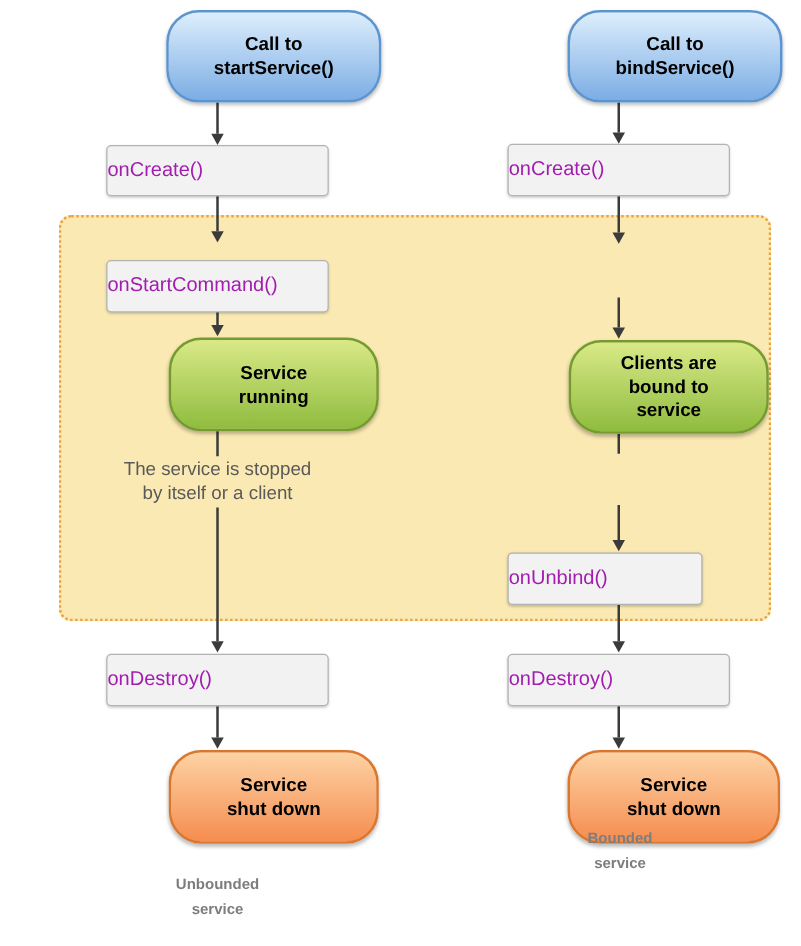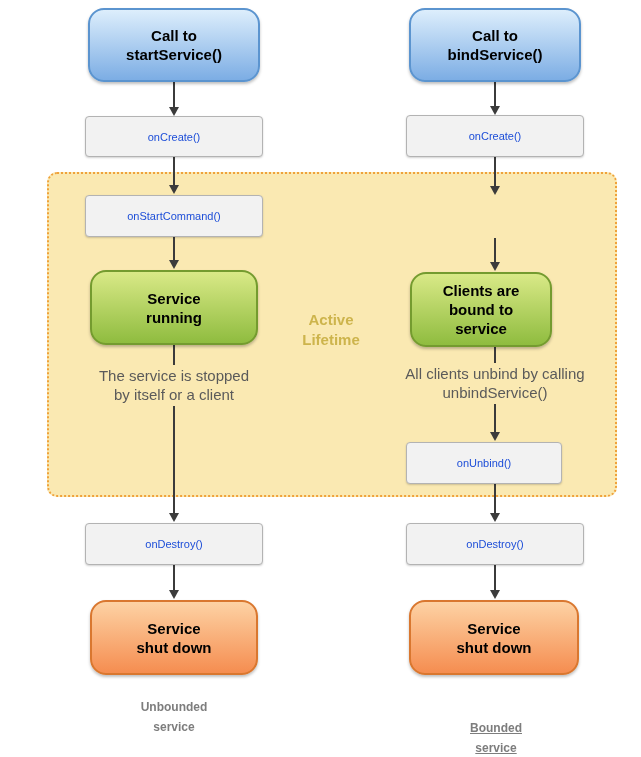"Call to" .pill { border-radius: 16px -> 26px; margin-left: none -> 45px }
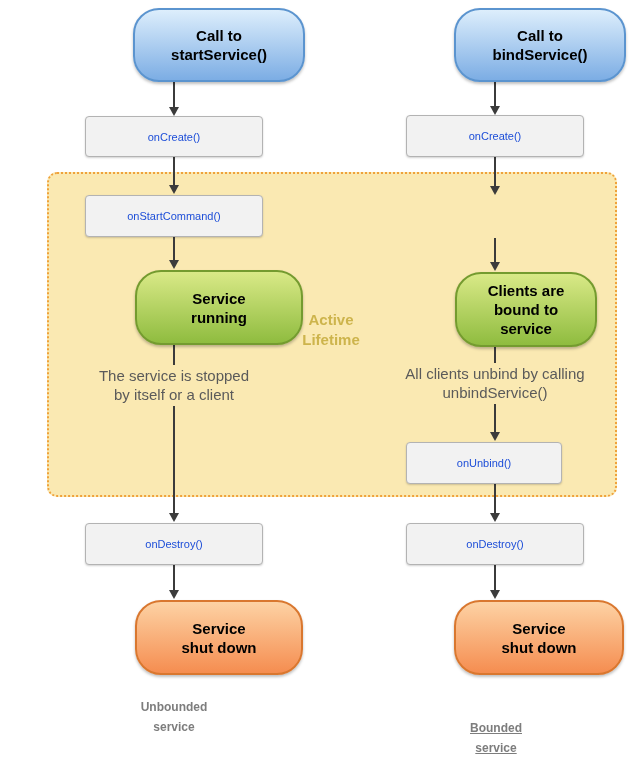"onCreate()" .gbox { color: #1d4ed8 -> #a21caf; font-size: 11px -> 16px; justify-content: center -> flex-start }
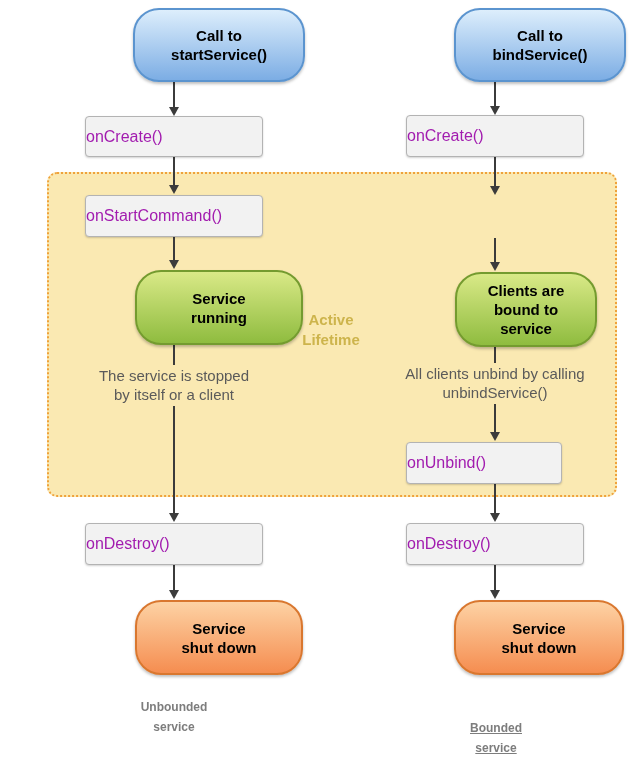"onStartCommand()" div.gbox { top: 195px -> 208px }
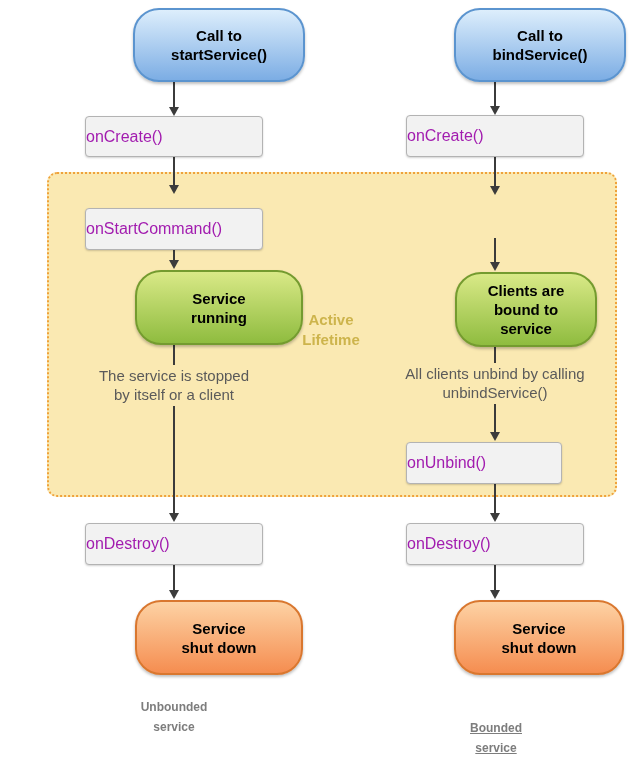"Clients are" div.pill { width: 142px -> 160px }
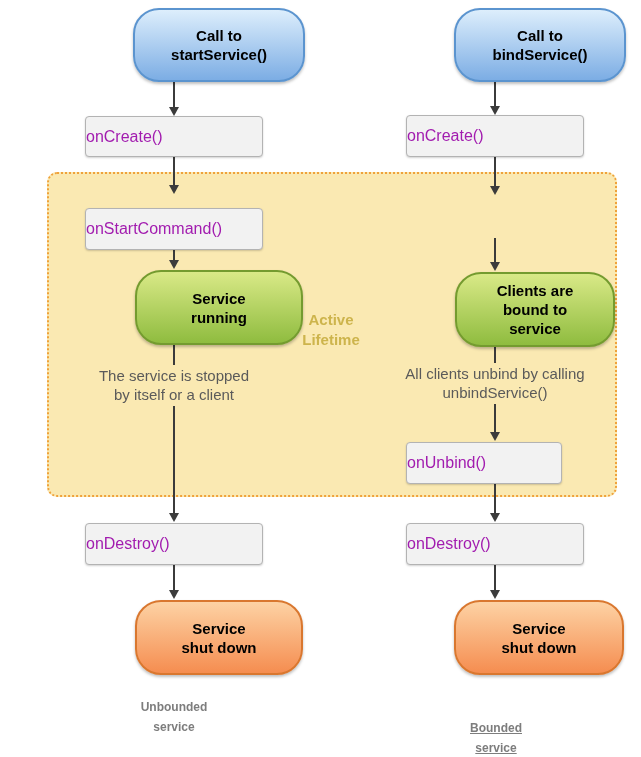"Active" div.lifetime { html: <div>Active Lifetime</div> -> none }
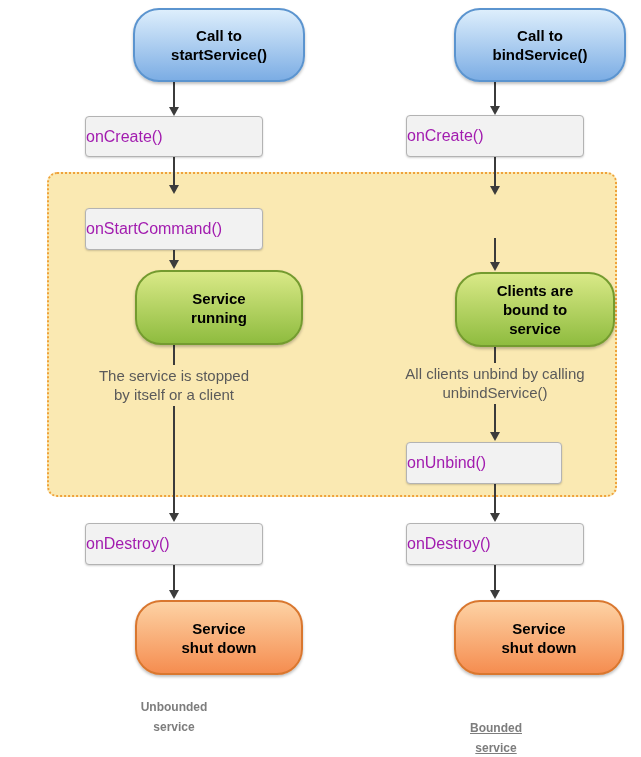"All clients unbind by calling" div.note { html: <div>All clients unbind by calling unbindService()</div> -> none }
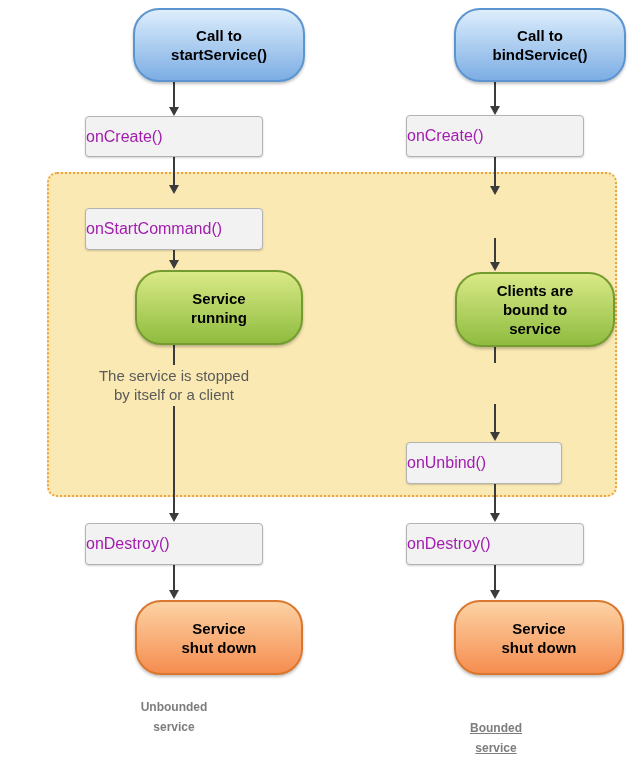"Bounded" div.caption { text-decoration: underline -> none; top: 718px -> 660px }
